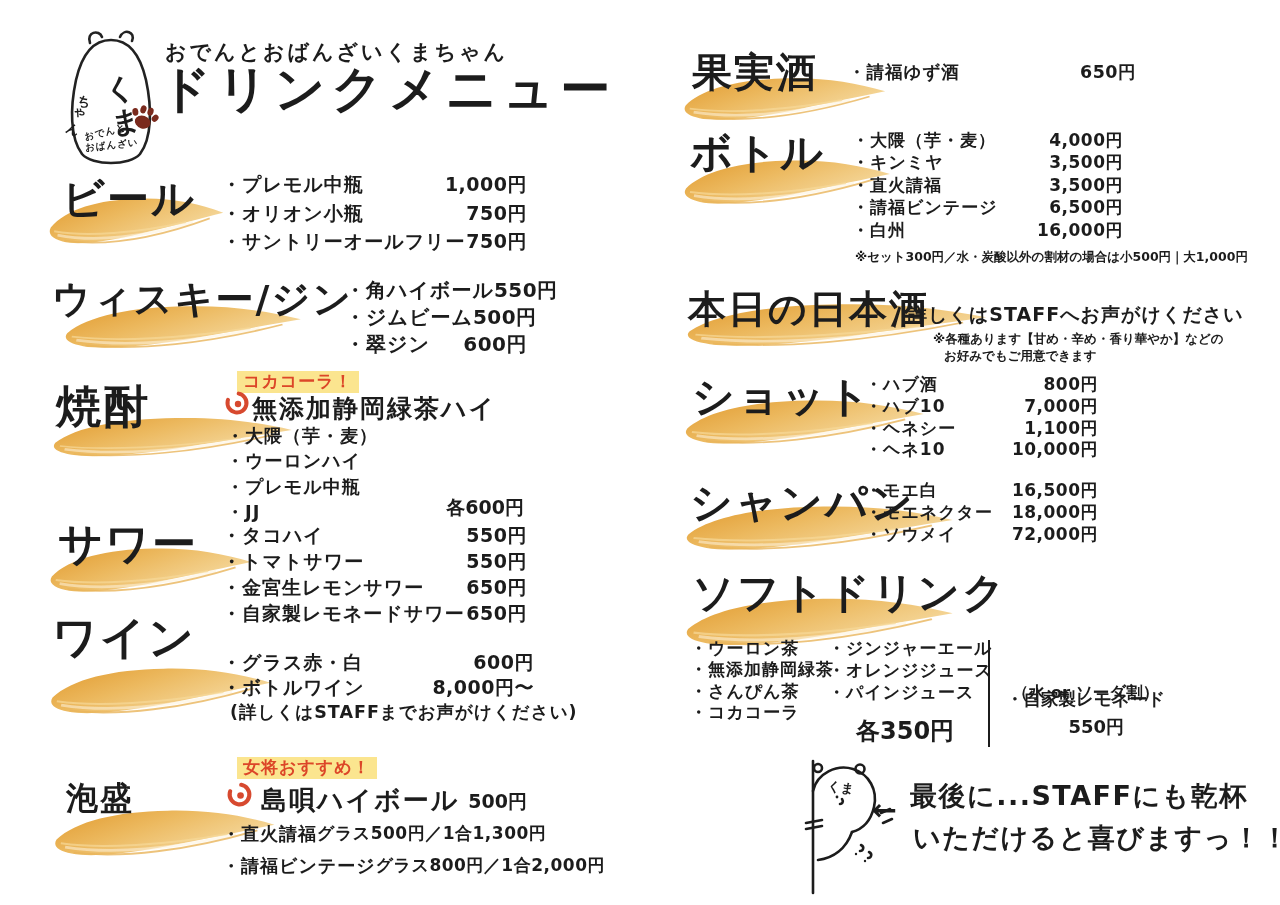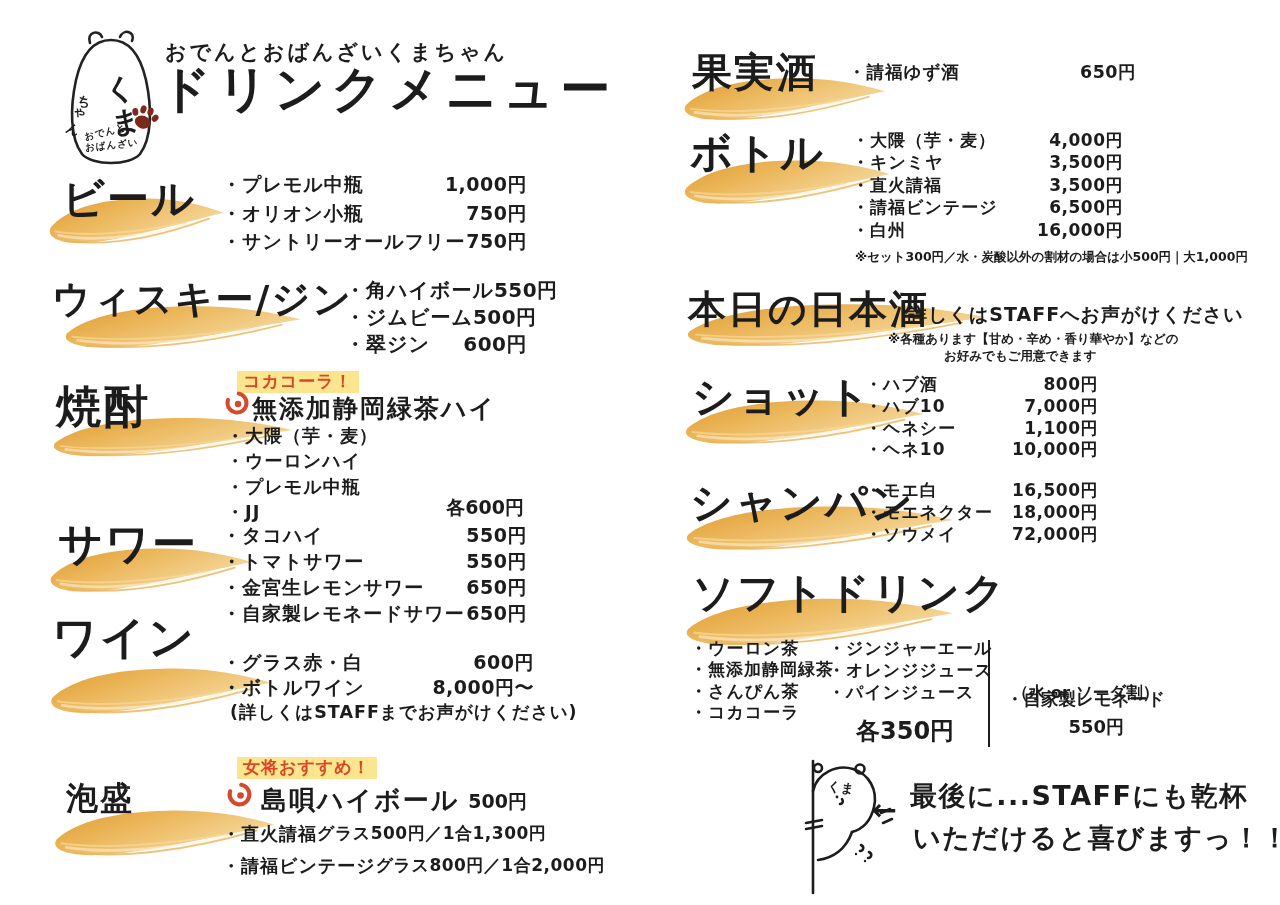"※各種あります【甘め・辛め・香り華やか】などの" div.note { left: 888px -> 933px }
